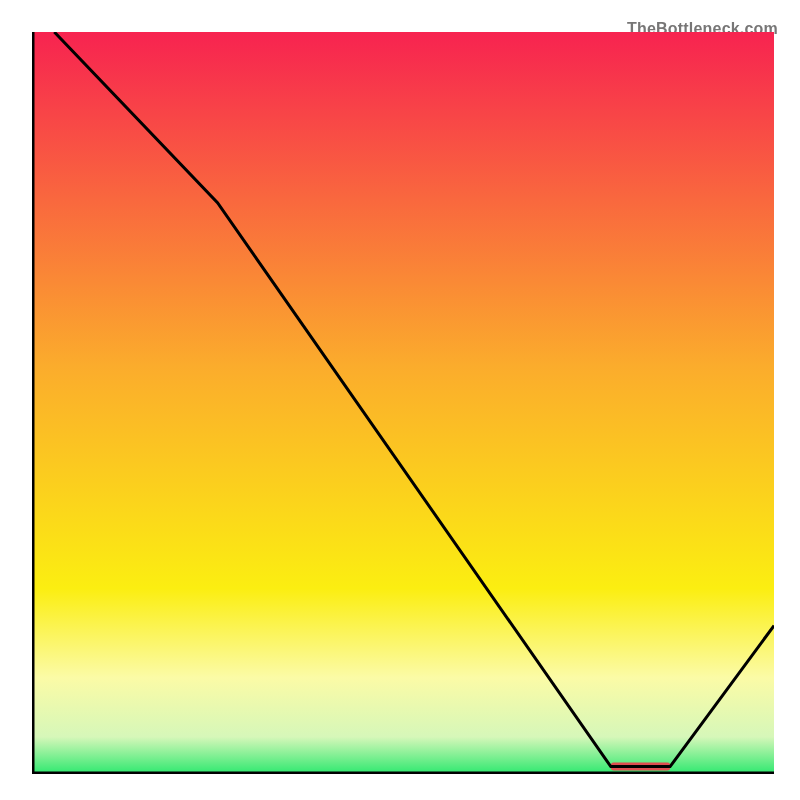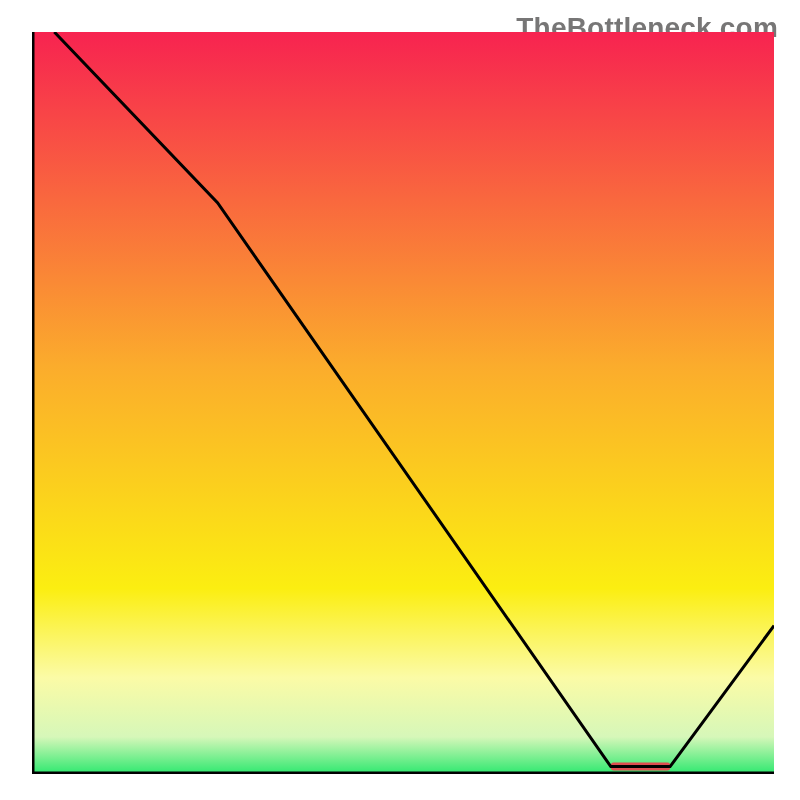"TheBottleneck.com" .watermark { font-size: 28px -> 16px; top: 12px -> 20px }
